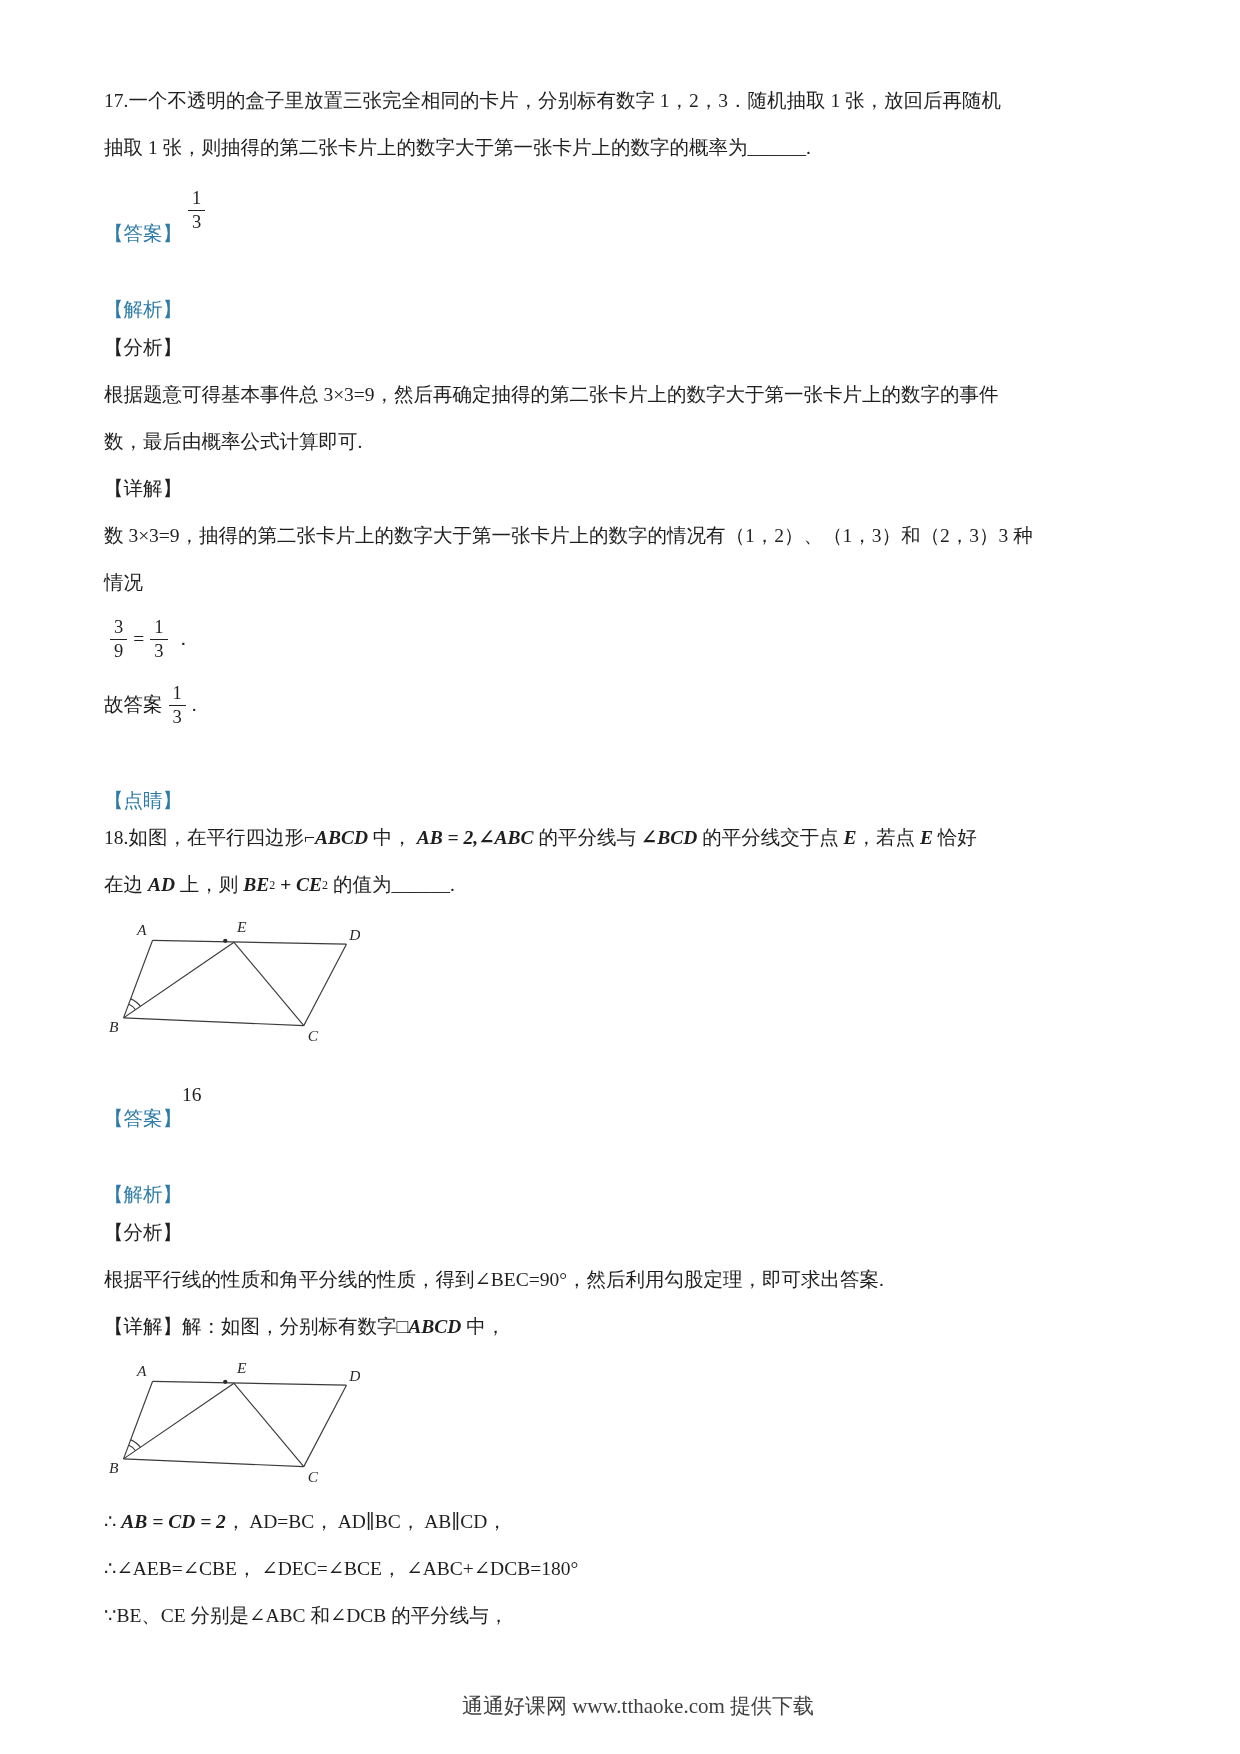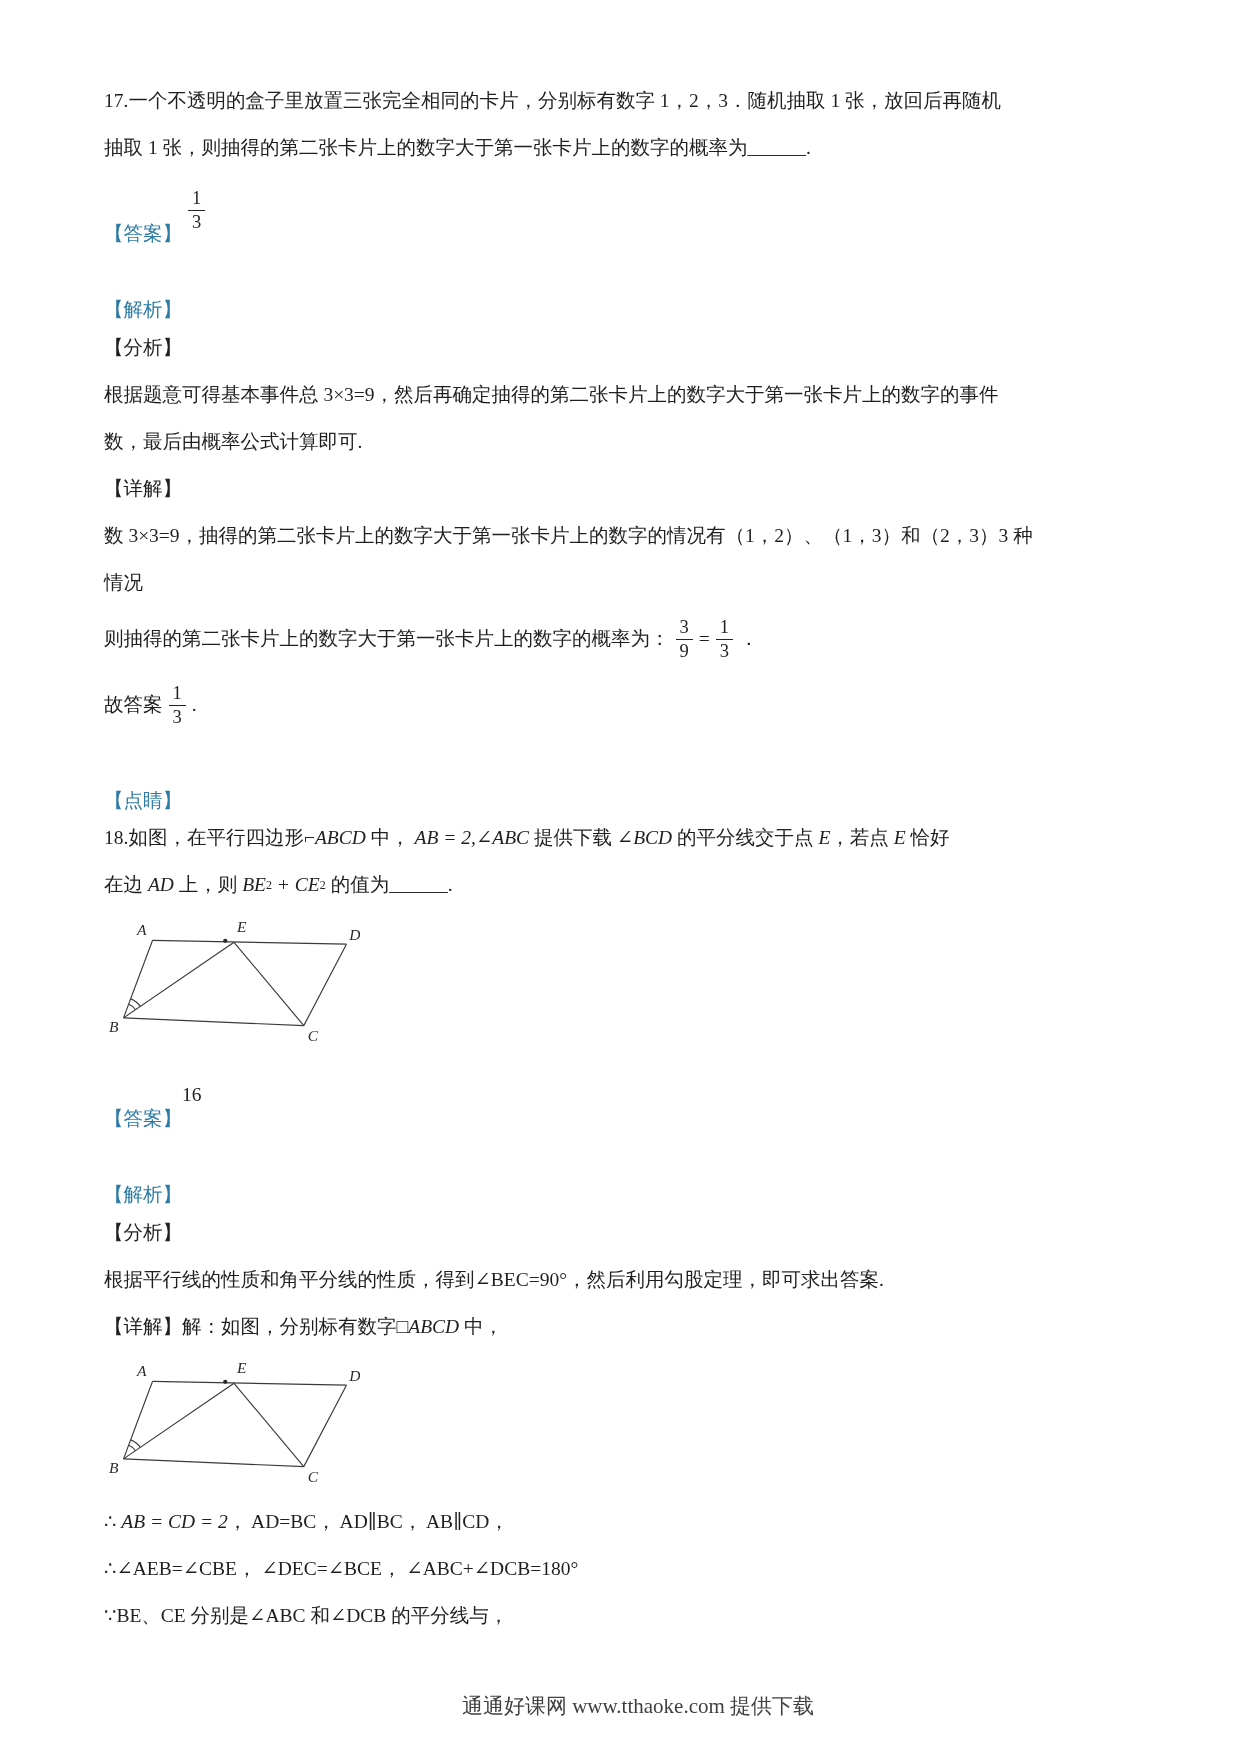"则抽得的第二张卡片上的数字大于第一张卡片上的数字的概率为：" span { html: <span>则抽得的第二张卡片上的数字大于第一张卡片上的数字的概率为：</span> -> none }
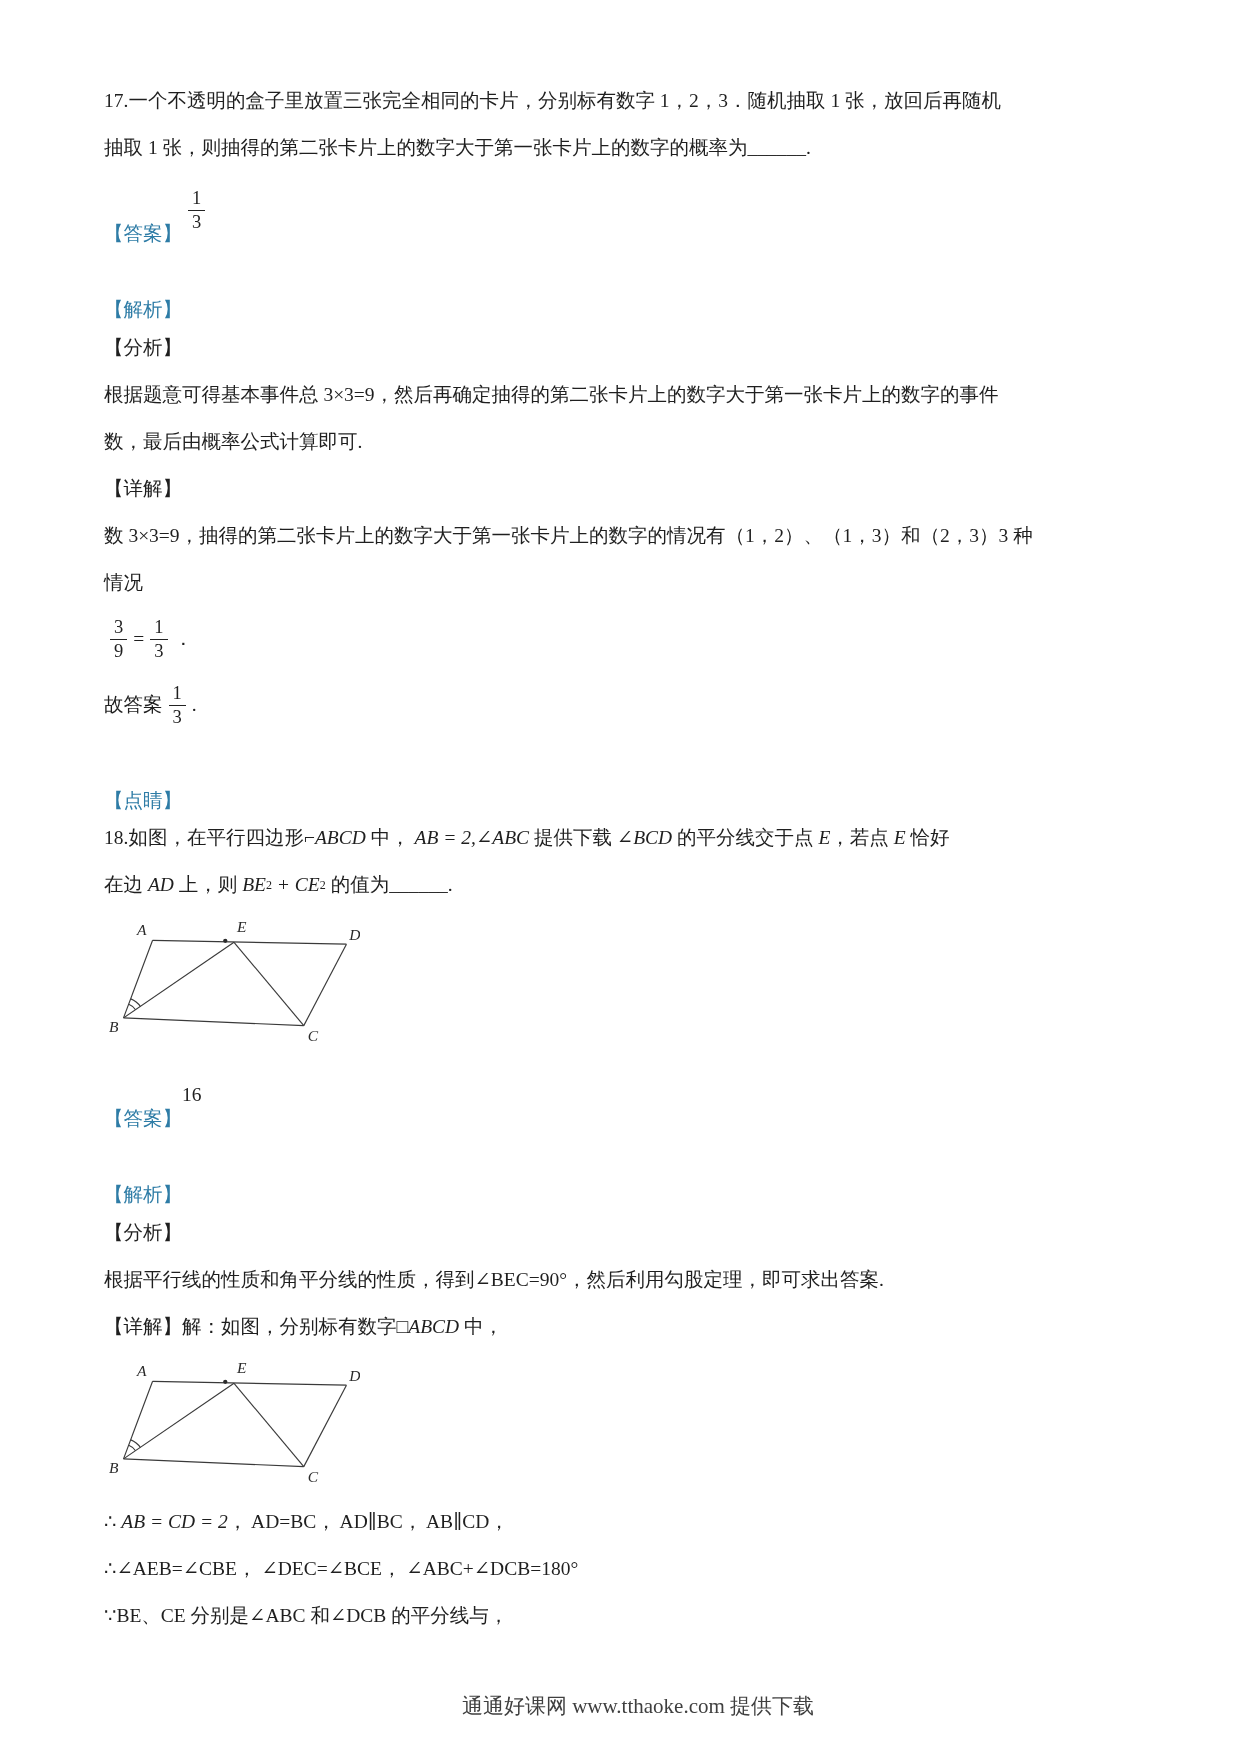"ABCD" .mi { font-weight: none -> bold }
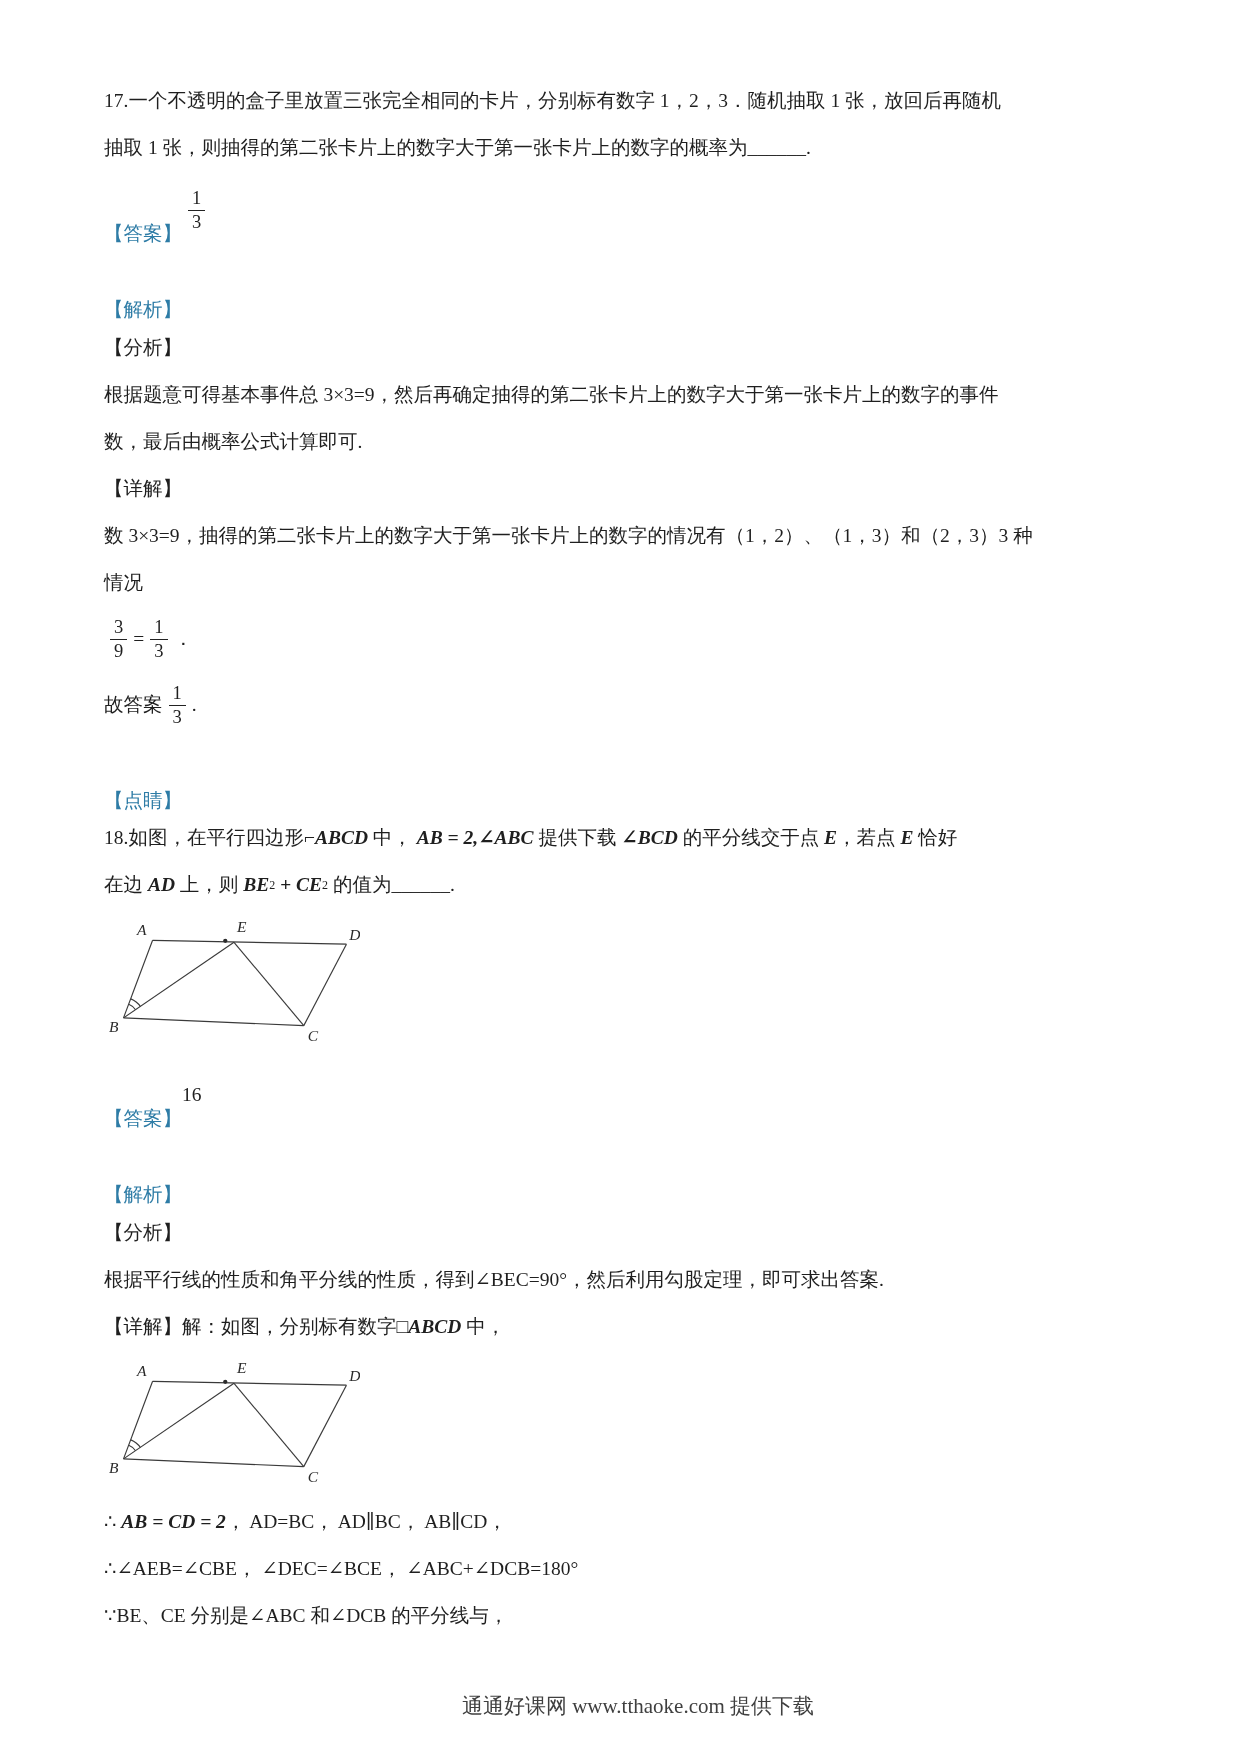"提供下载" span { text: 提供下载 -> 的平分线与 }
